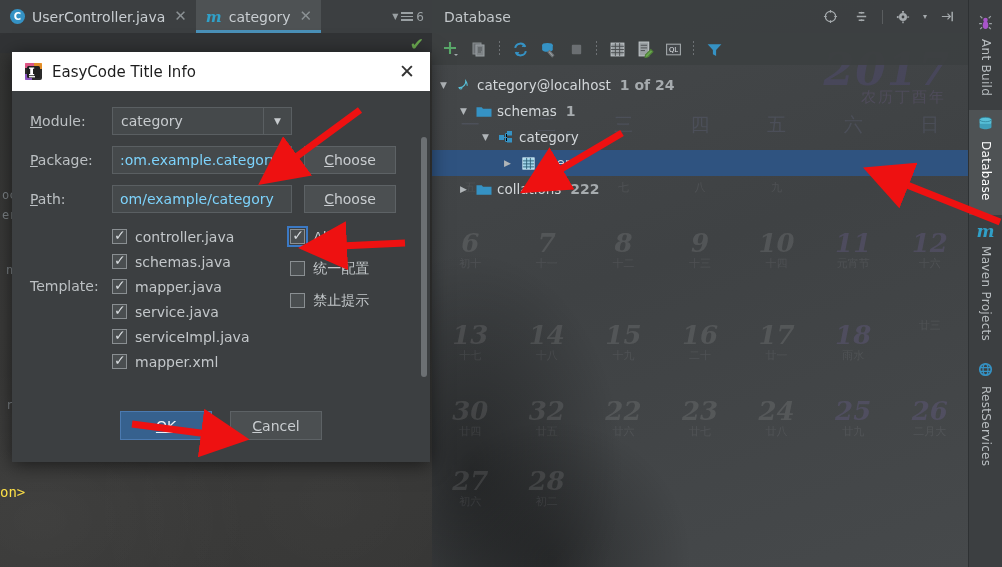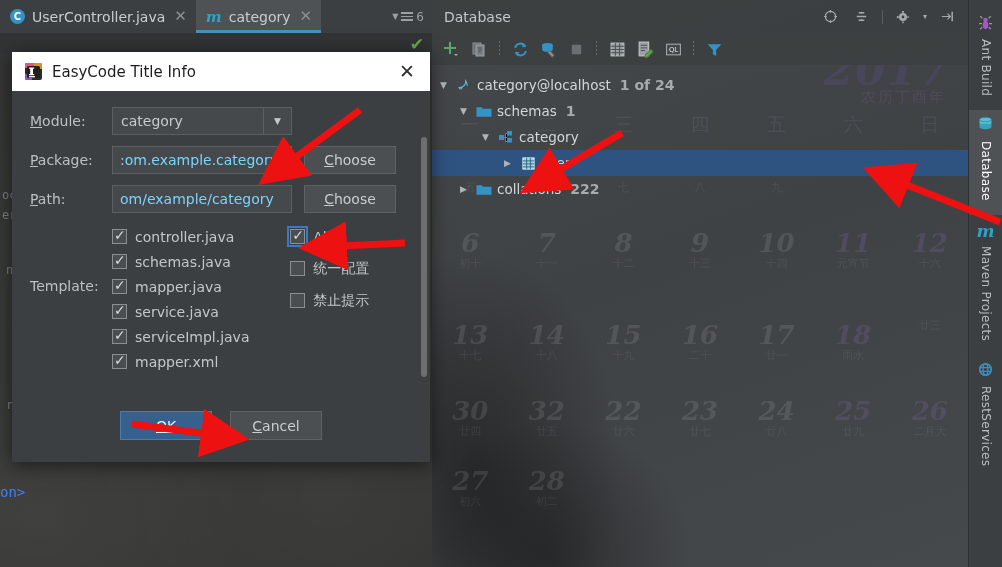"on>" .c-org { color: #3b82f6 -> #fde047 }
